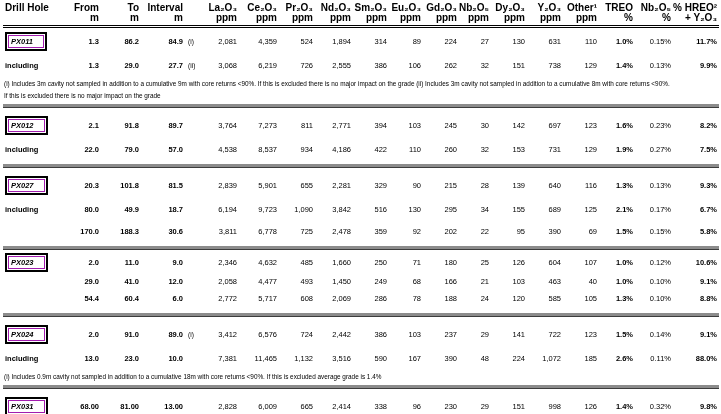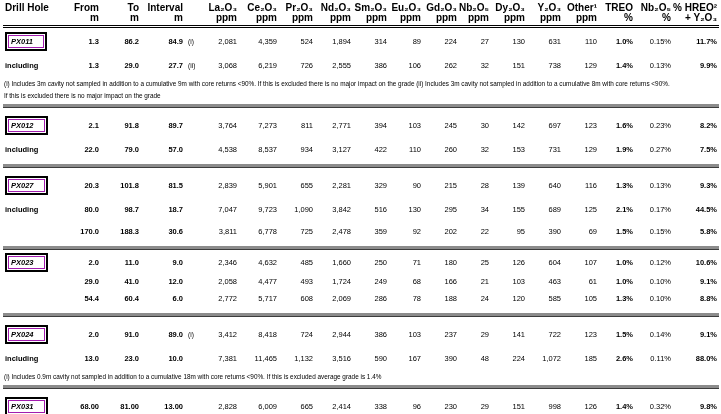"3,127" td.num { text: 3,127 -> 4,186 }
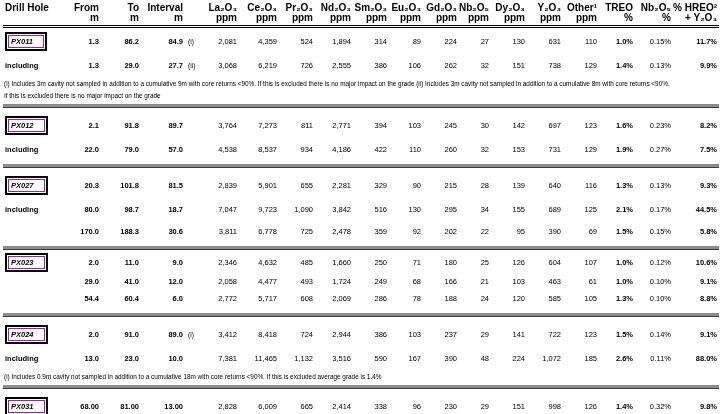"98.7" td.num { text: 98.7 -> 49.9 }
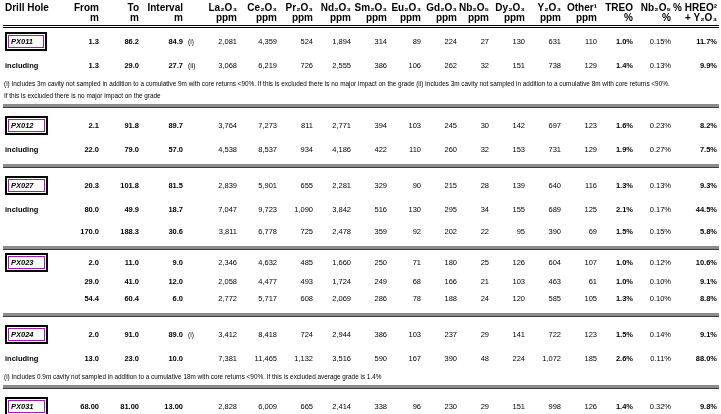"7,047" td.num { text: 7,047 -> 6,194 }
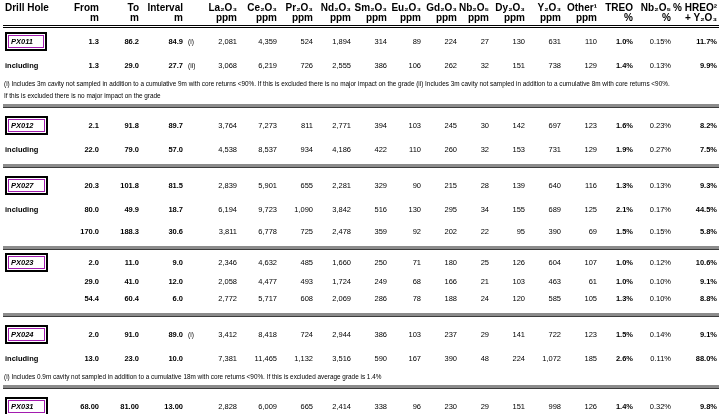"44.5%" td.num { text: 44.5% -> 6.7% }
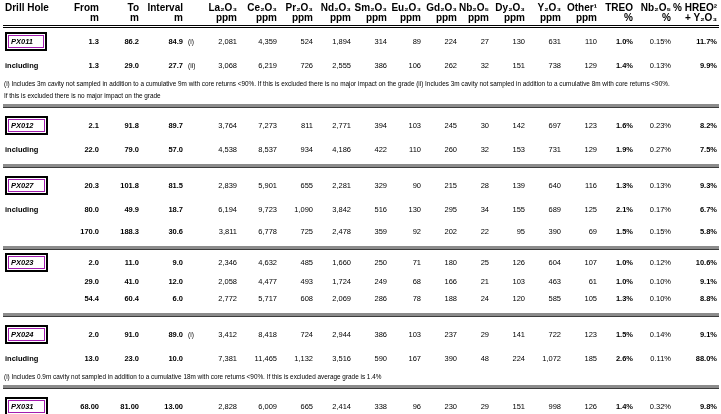"1,724" td.num { text: 1,724 -> 1,450 }
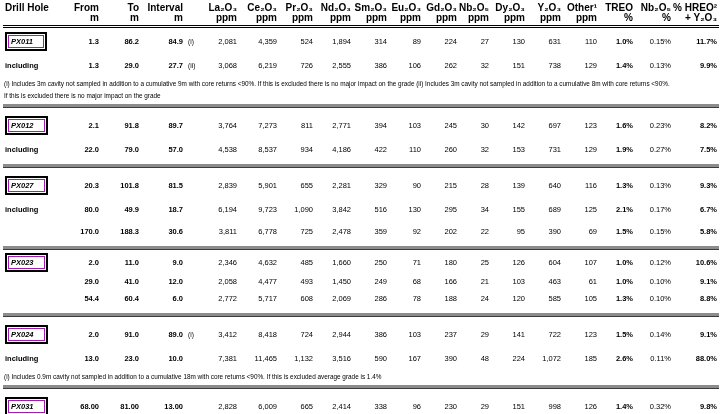"61" td.num { text: 61 -> 40 }
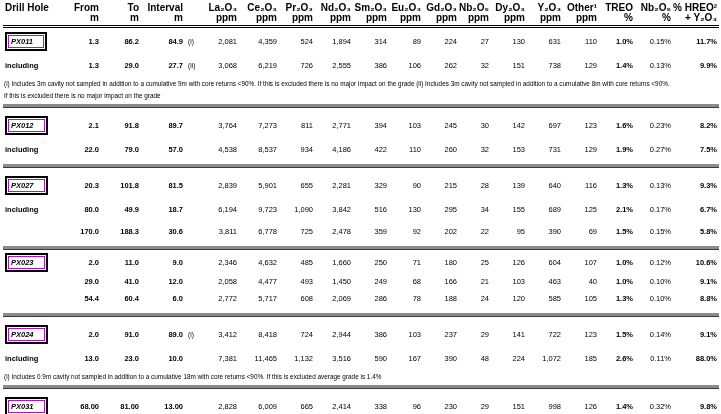"8,418" td.num { text: 8,418 -> 6,576 }
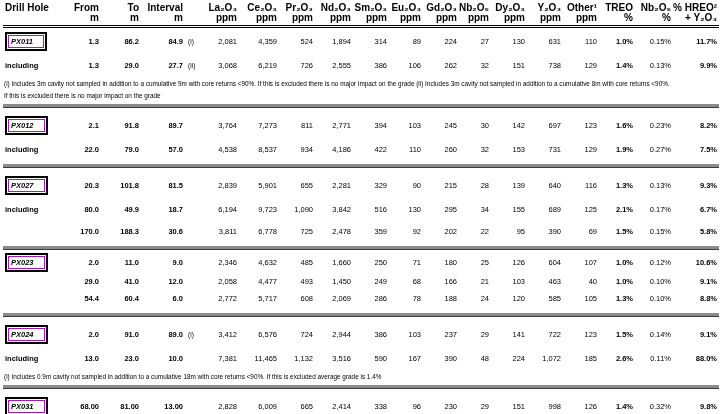"2,944" td.num { text: 2,944 -> 2,442 }
